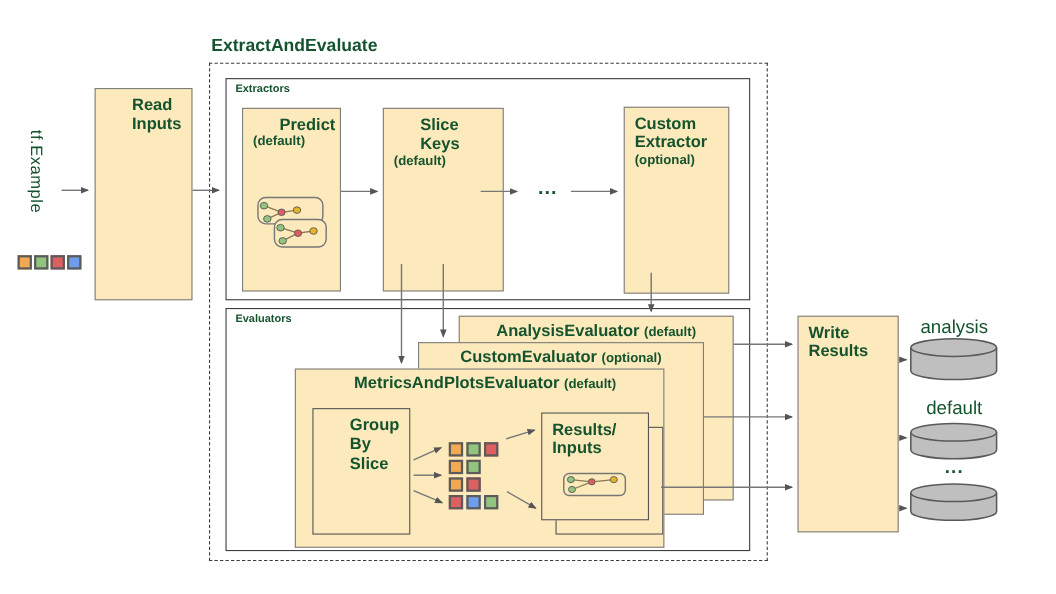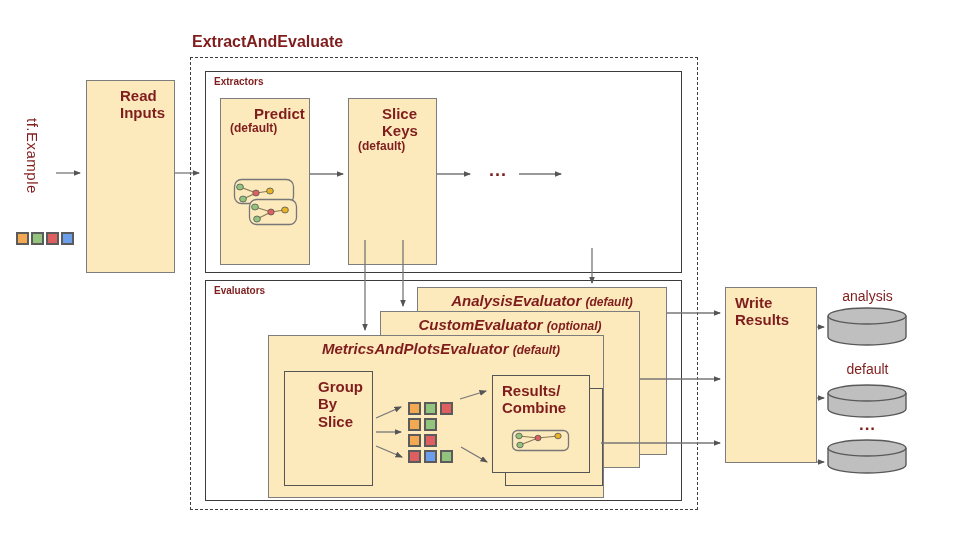"ExtractAndEvaluate" #stage { color: #7f1d1d -> #14532d }
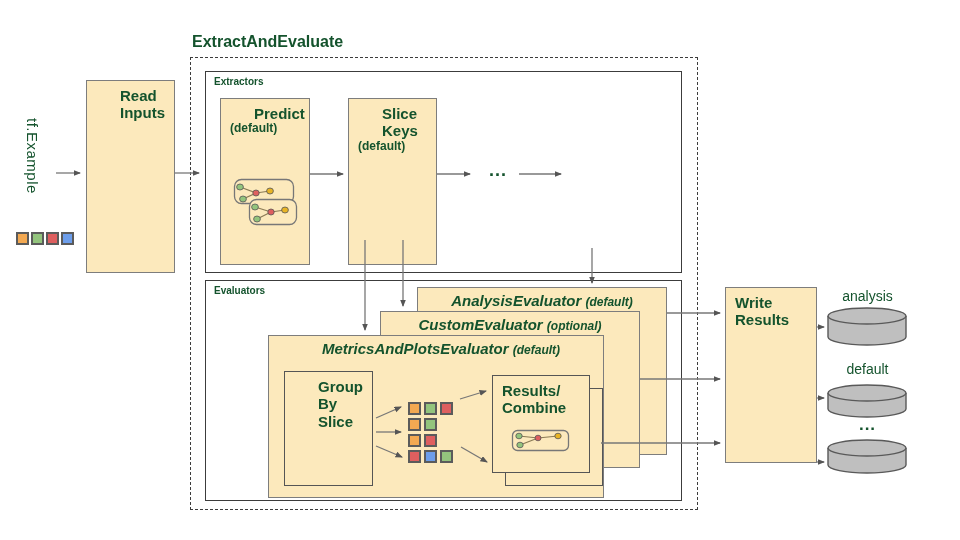"Slice Keys" div.abs { width: 89px -> 110px }
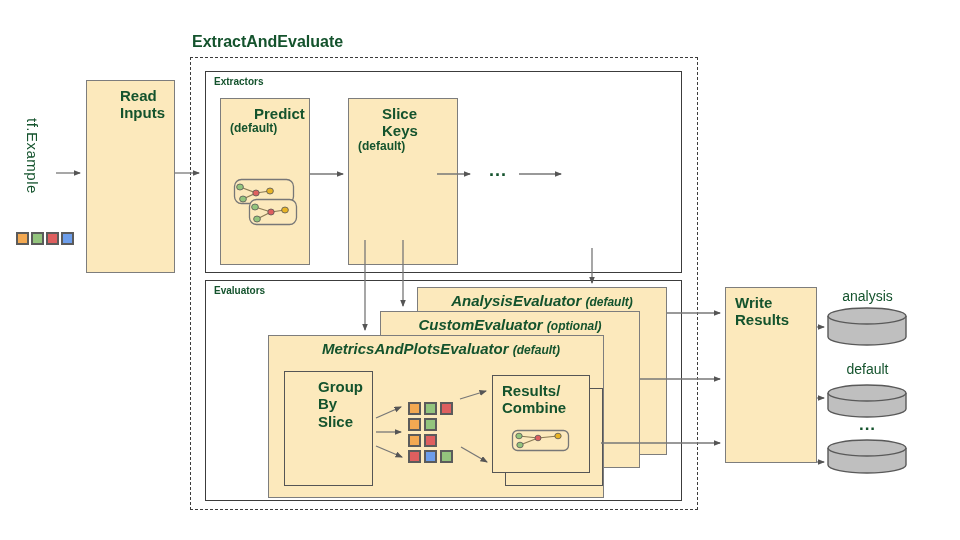"Custom Extractor" div.abs { html: none -> <div> <div> <span>Custom Extractor</span> <span>(optional)</span> </div> </div> }
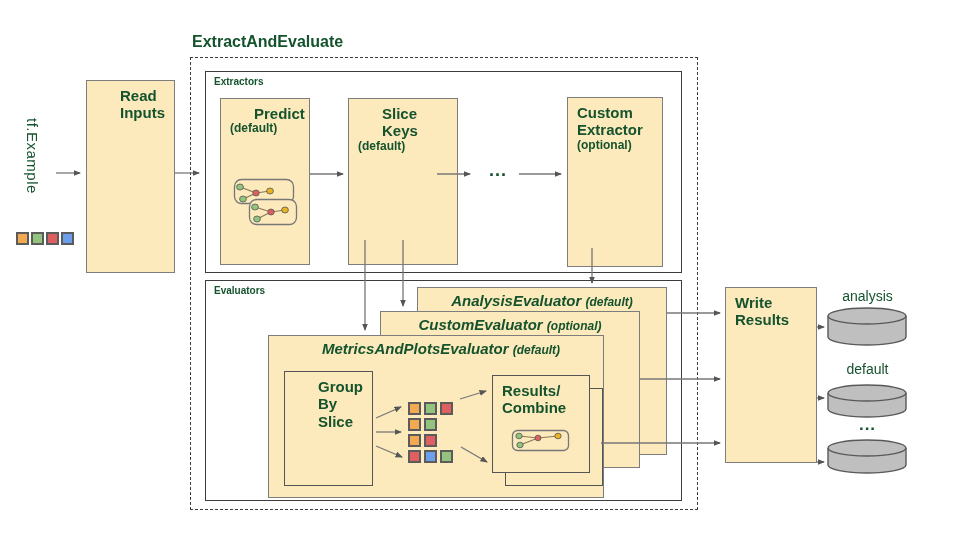"AnalysisEvaluator (default)" .stack-label { font-style: italic -> none }
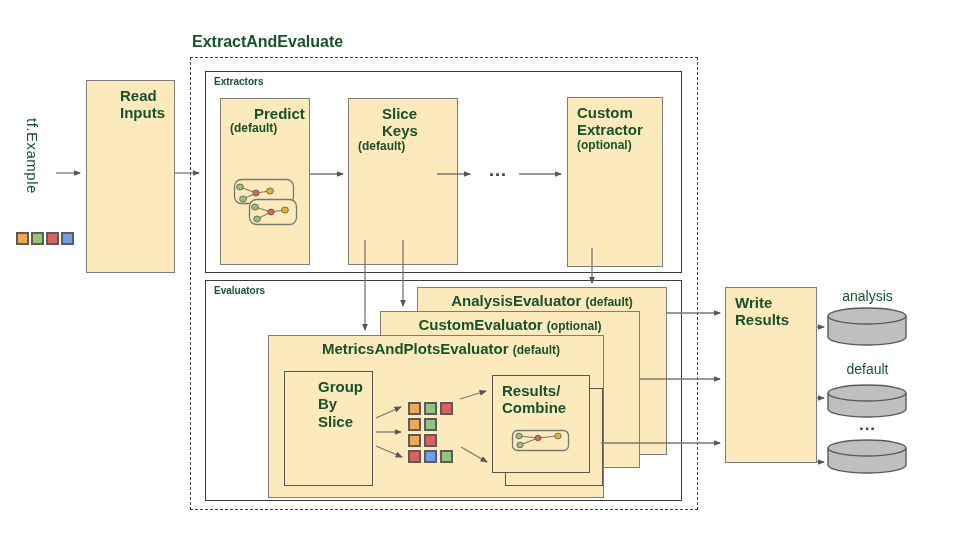"Write Results" div.abs { height: 176px -> 197px }
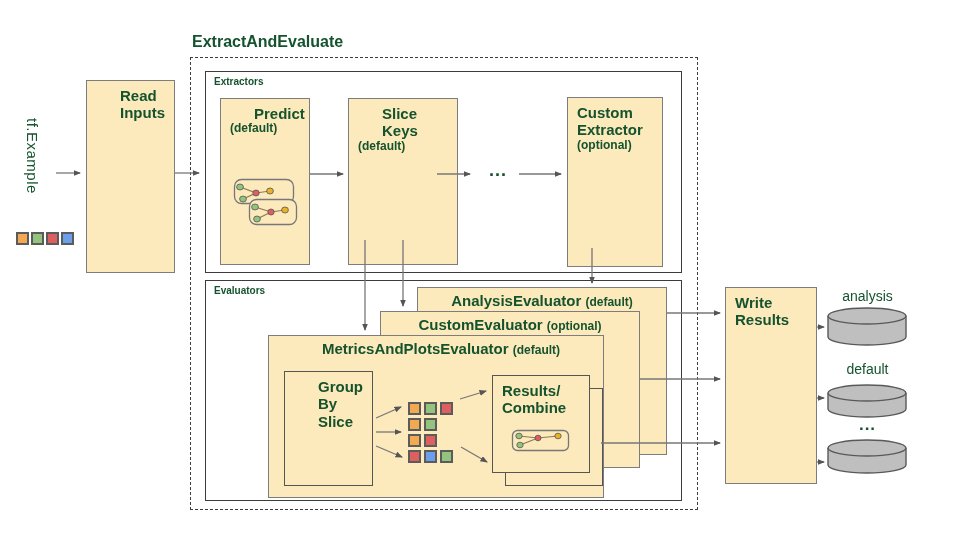"analysis" .out-label { font-size: 14px -> 17px }
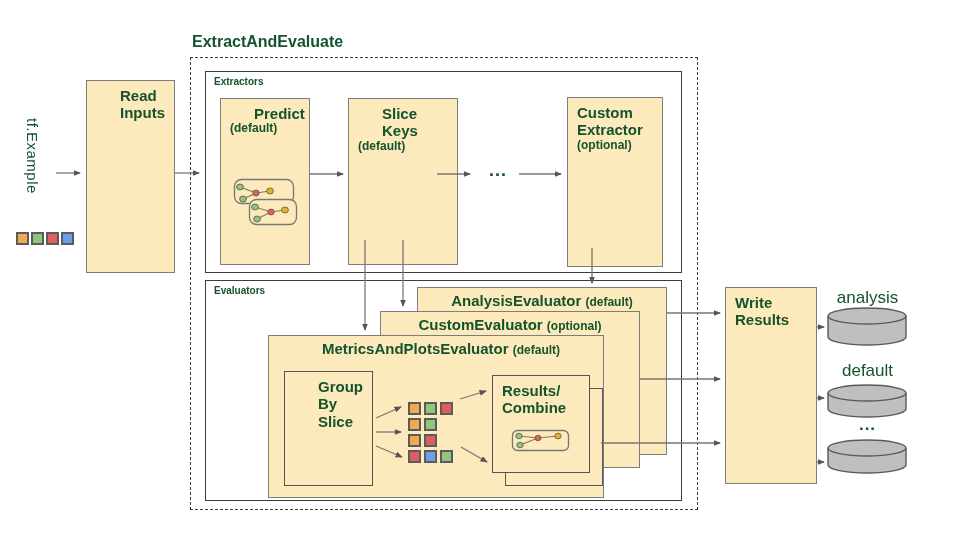"Combine" span.name-block { text: Combine -> Inputs }
